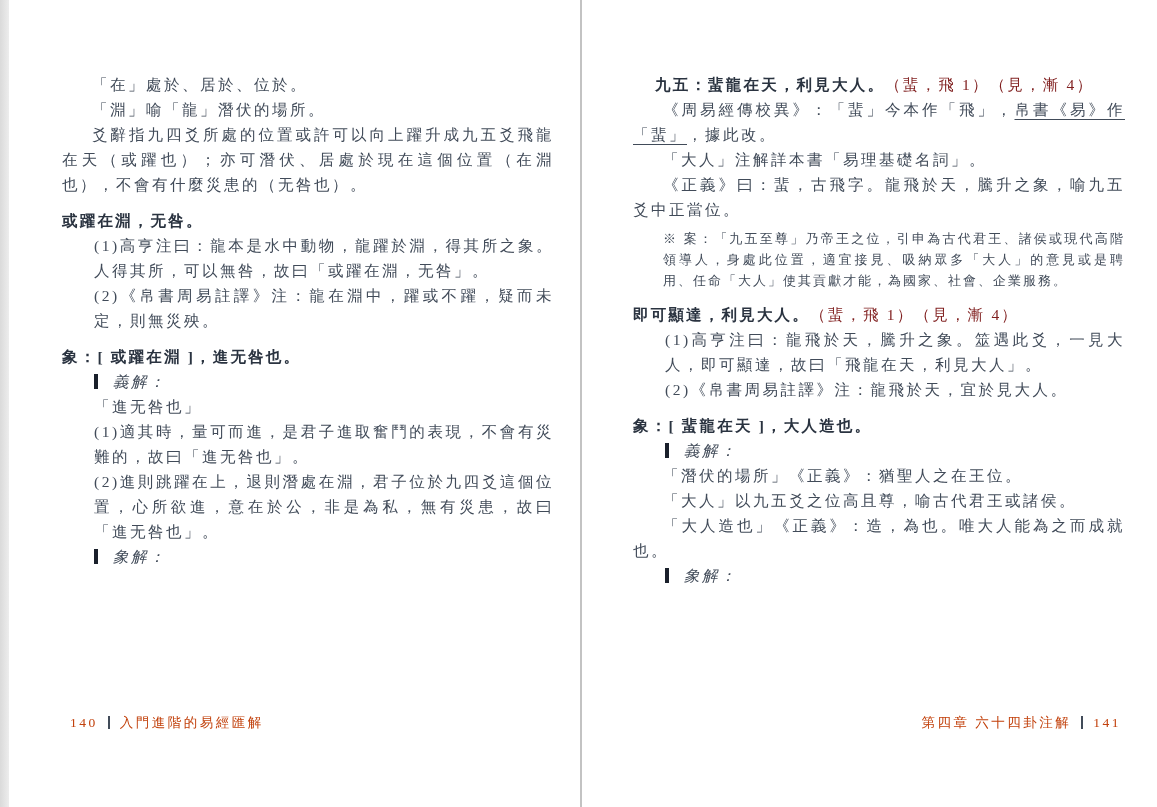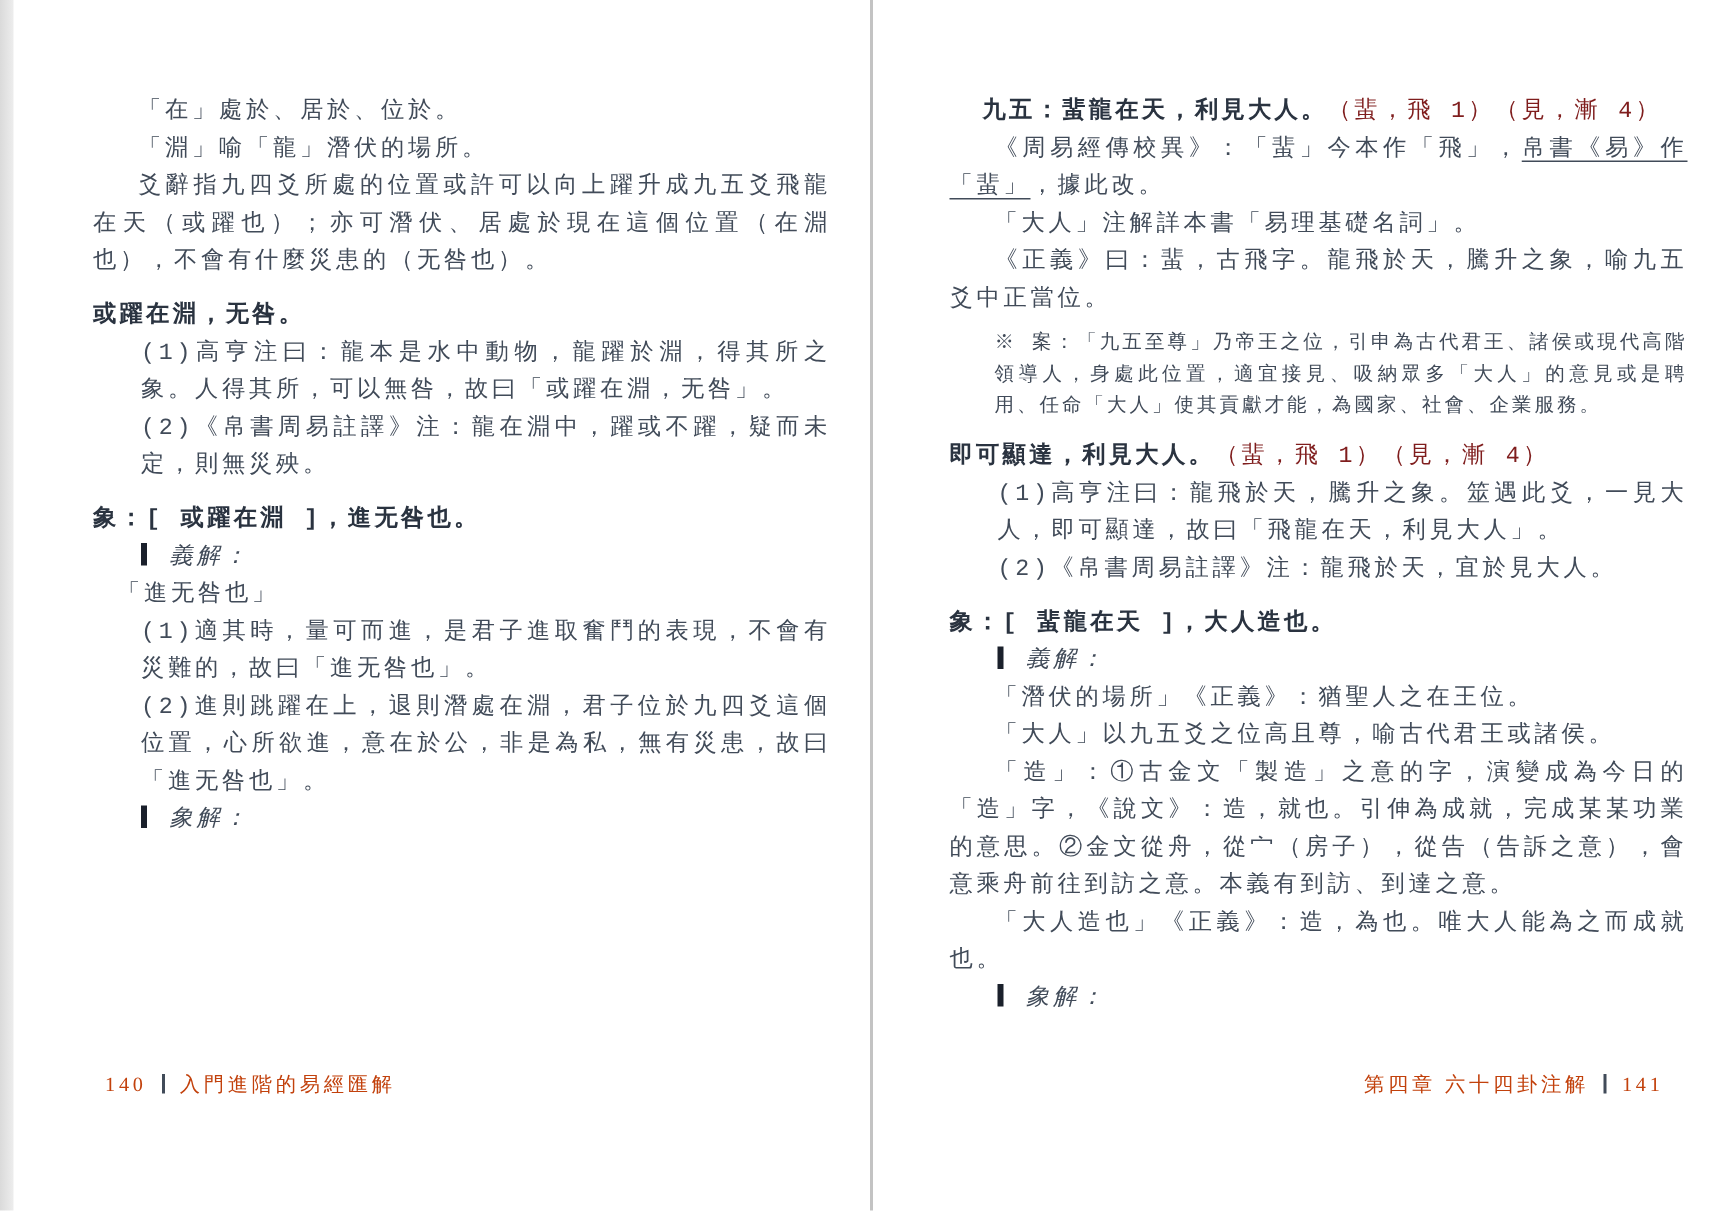"「在」處於、居於、位於。" .page { font-family: Liberation Mono, monospace -> none; top: 62px -> 72px }
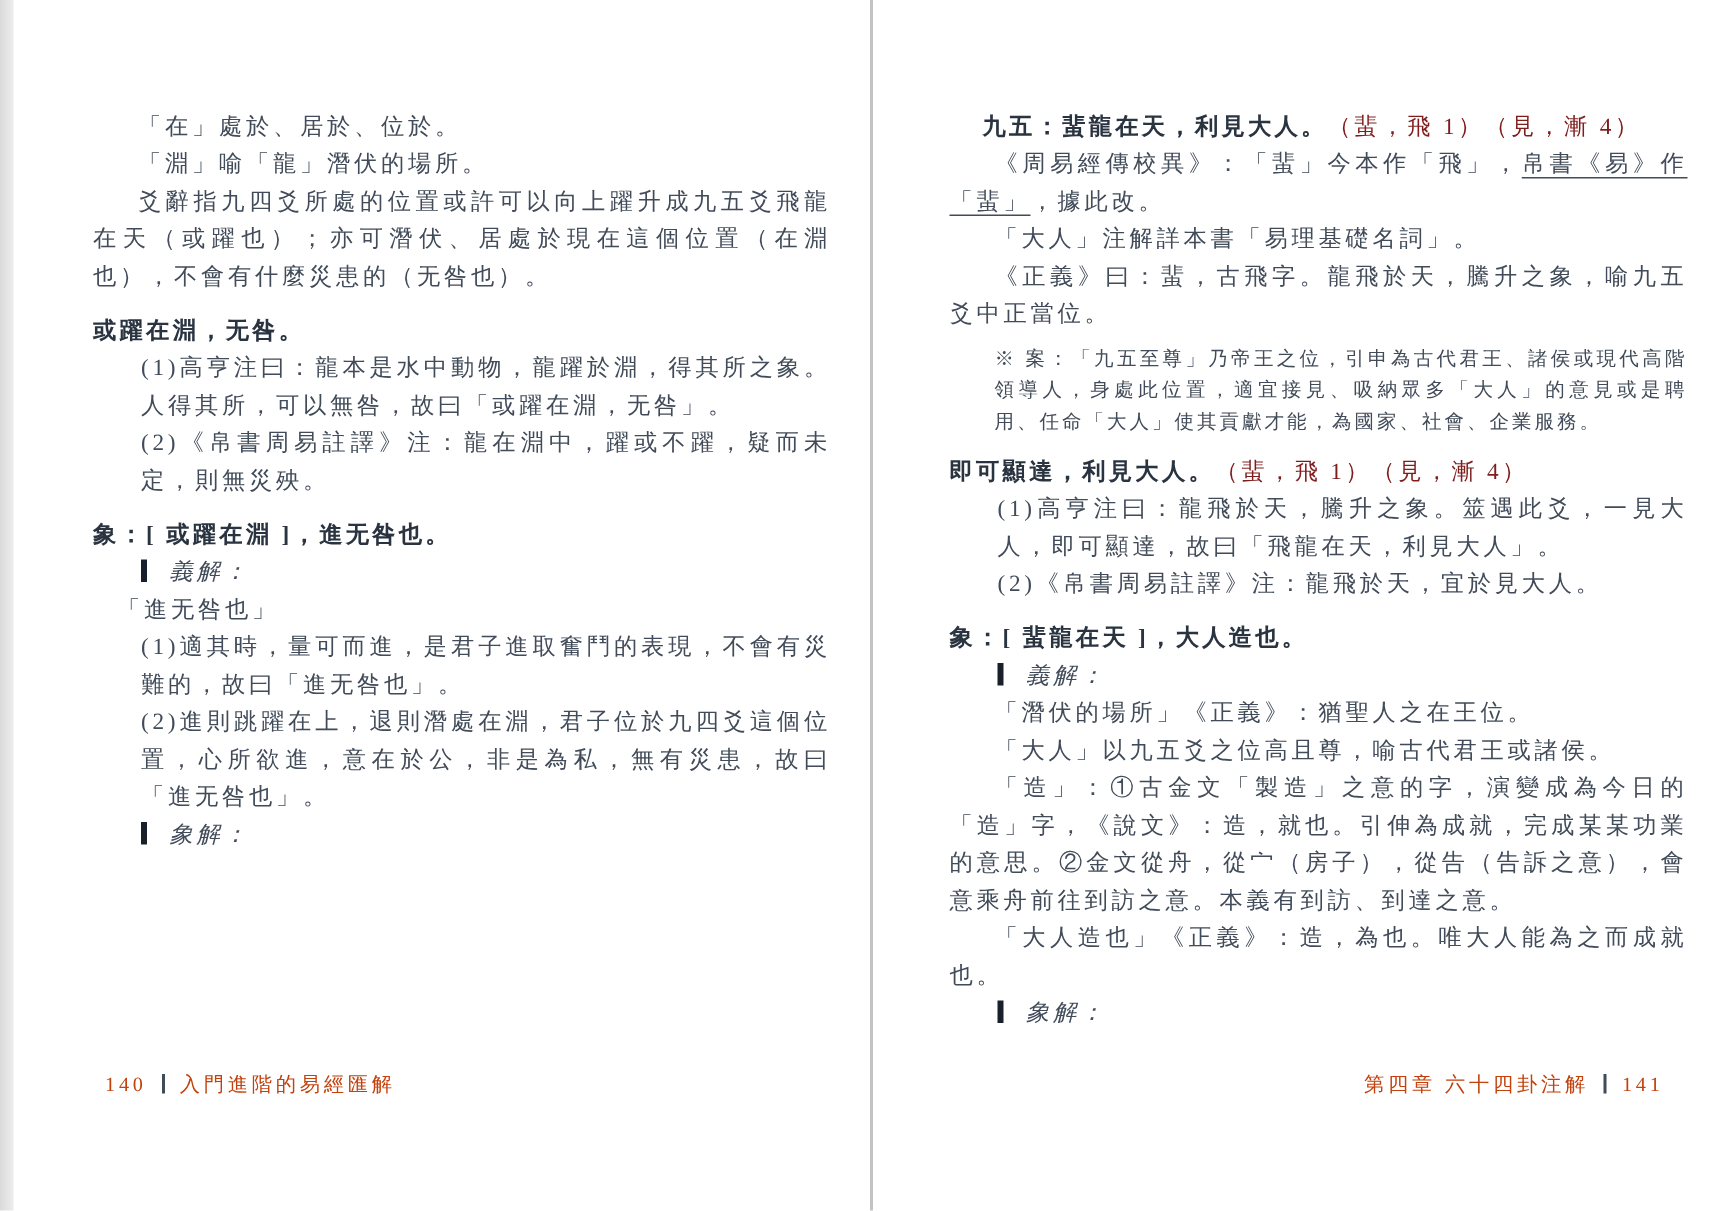"「進无咎也」" .blk { margin-left: 16px -> 32px }
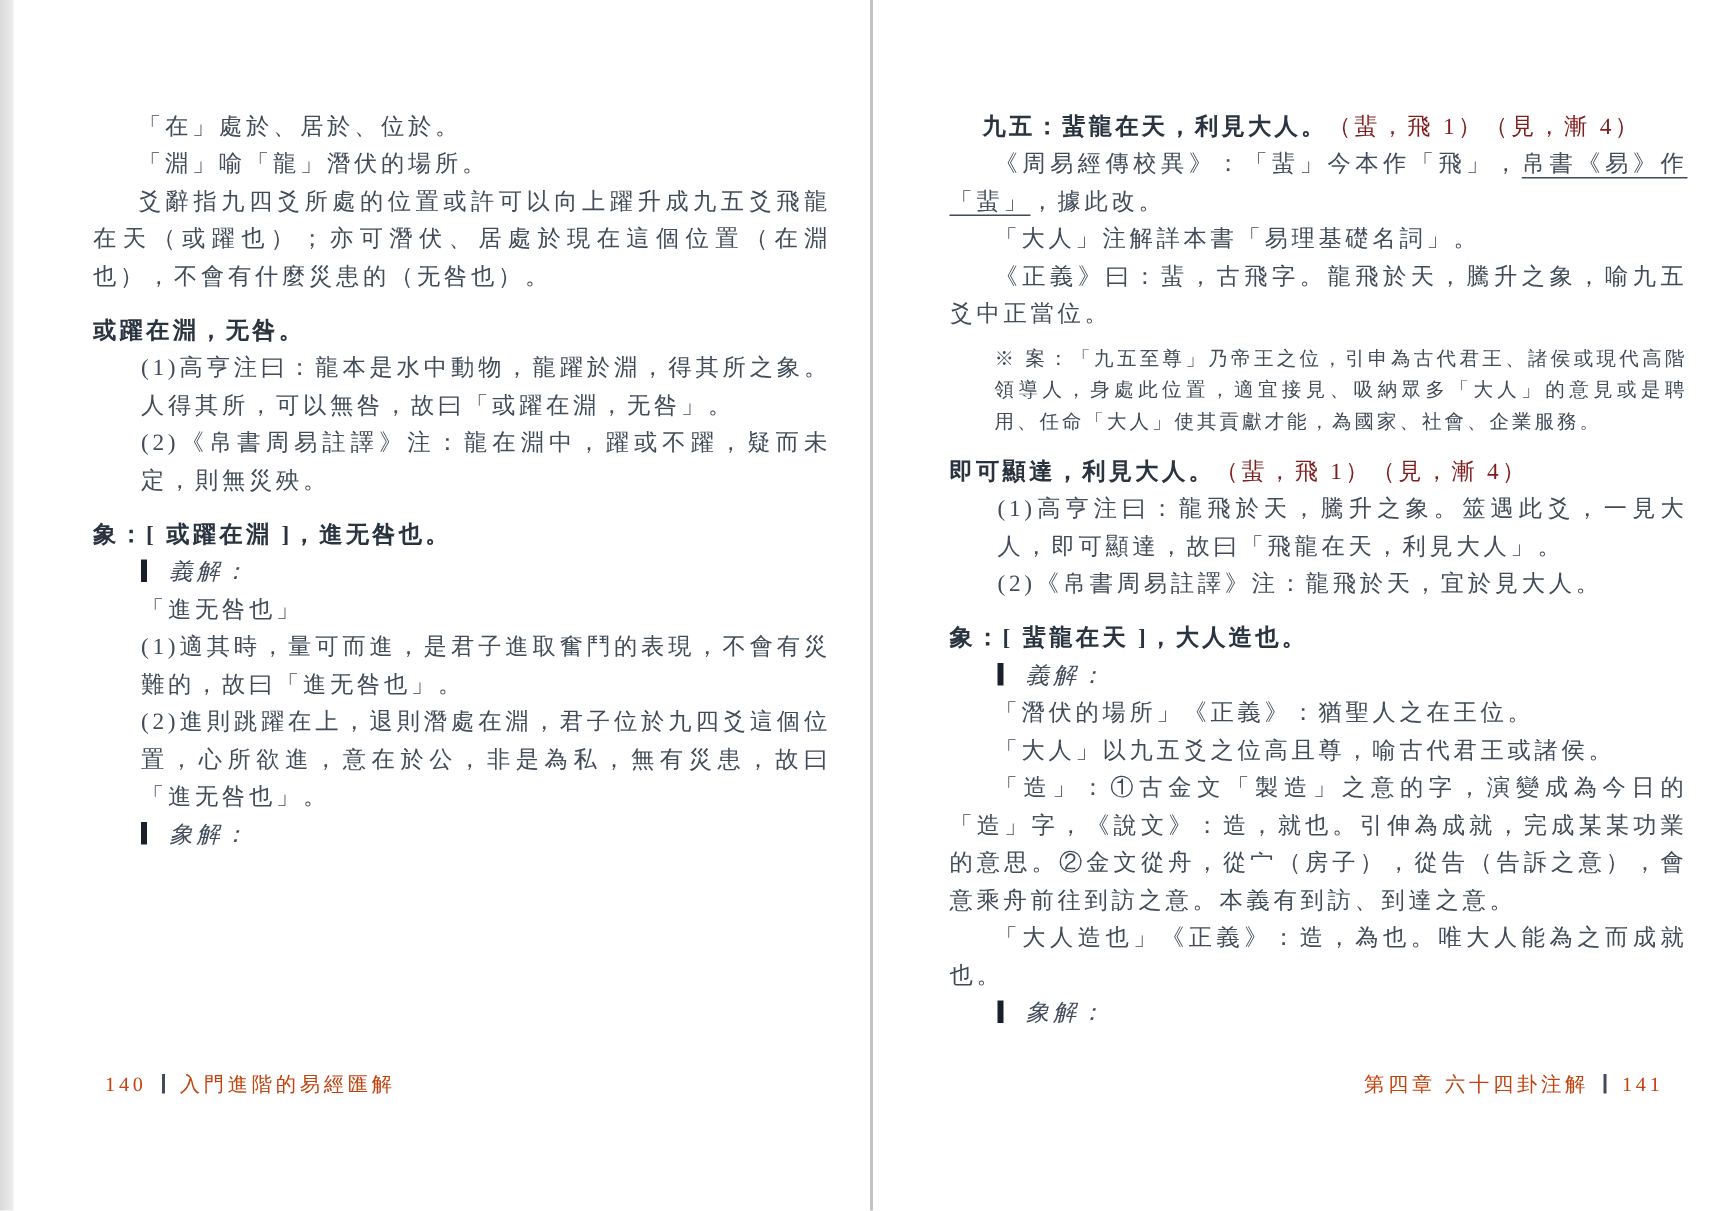"「造」：①古金文「製造」之意的字，演變成為今日的「造」字，《說文》：造，就也。引" p.p { html: <p>「造」：①古金文「製造」之意的字，演變成為今日的「造」字，《說文》：造，就也。引伸為成就，完成某某功業的意思。②金文從舟，從宀（房子），從告（告訴之意），會意乘舟前往到訪之意。本義有到訪、到達之意。</p> -> none }
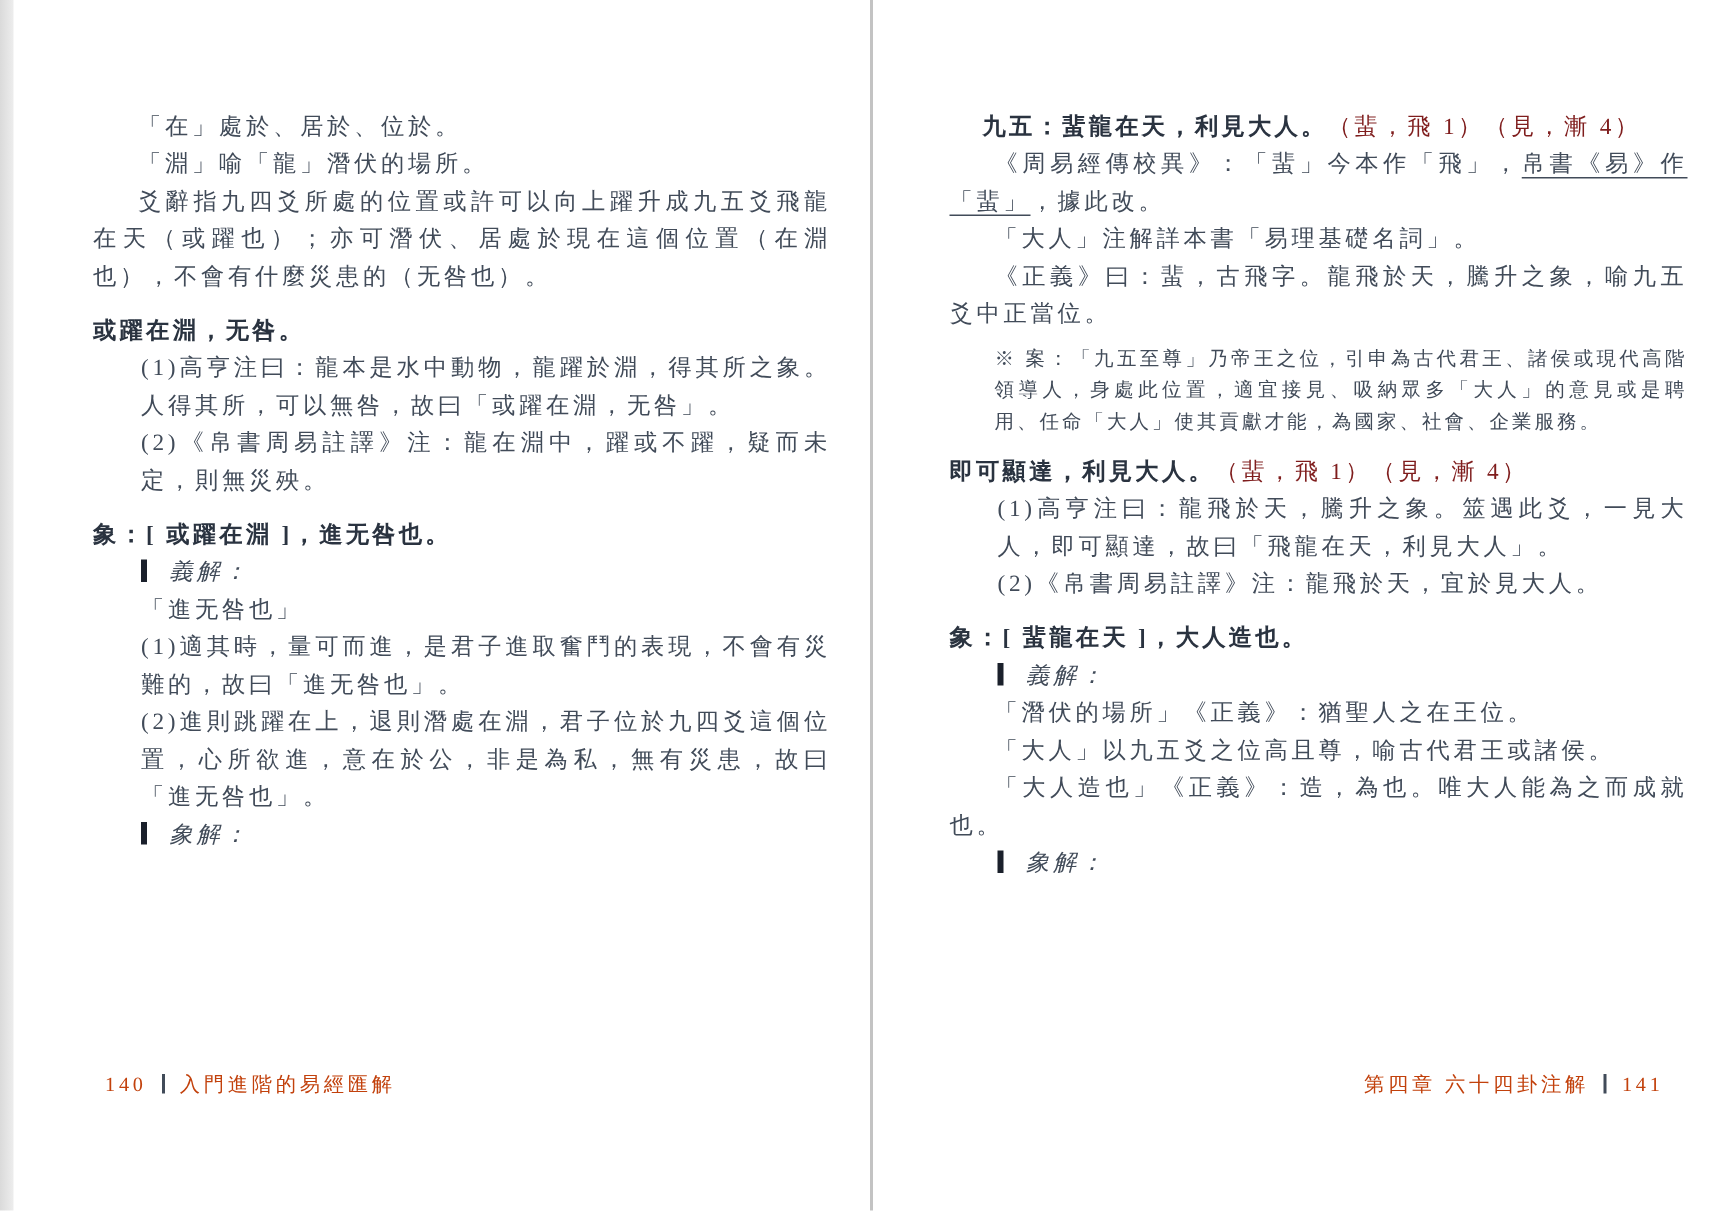"第四章 六十四卦注解 141" .footer-right { right: 48px -> 36px }
